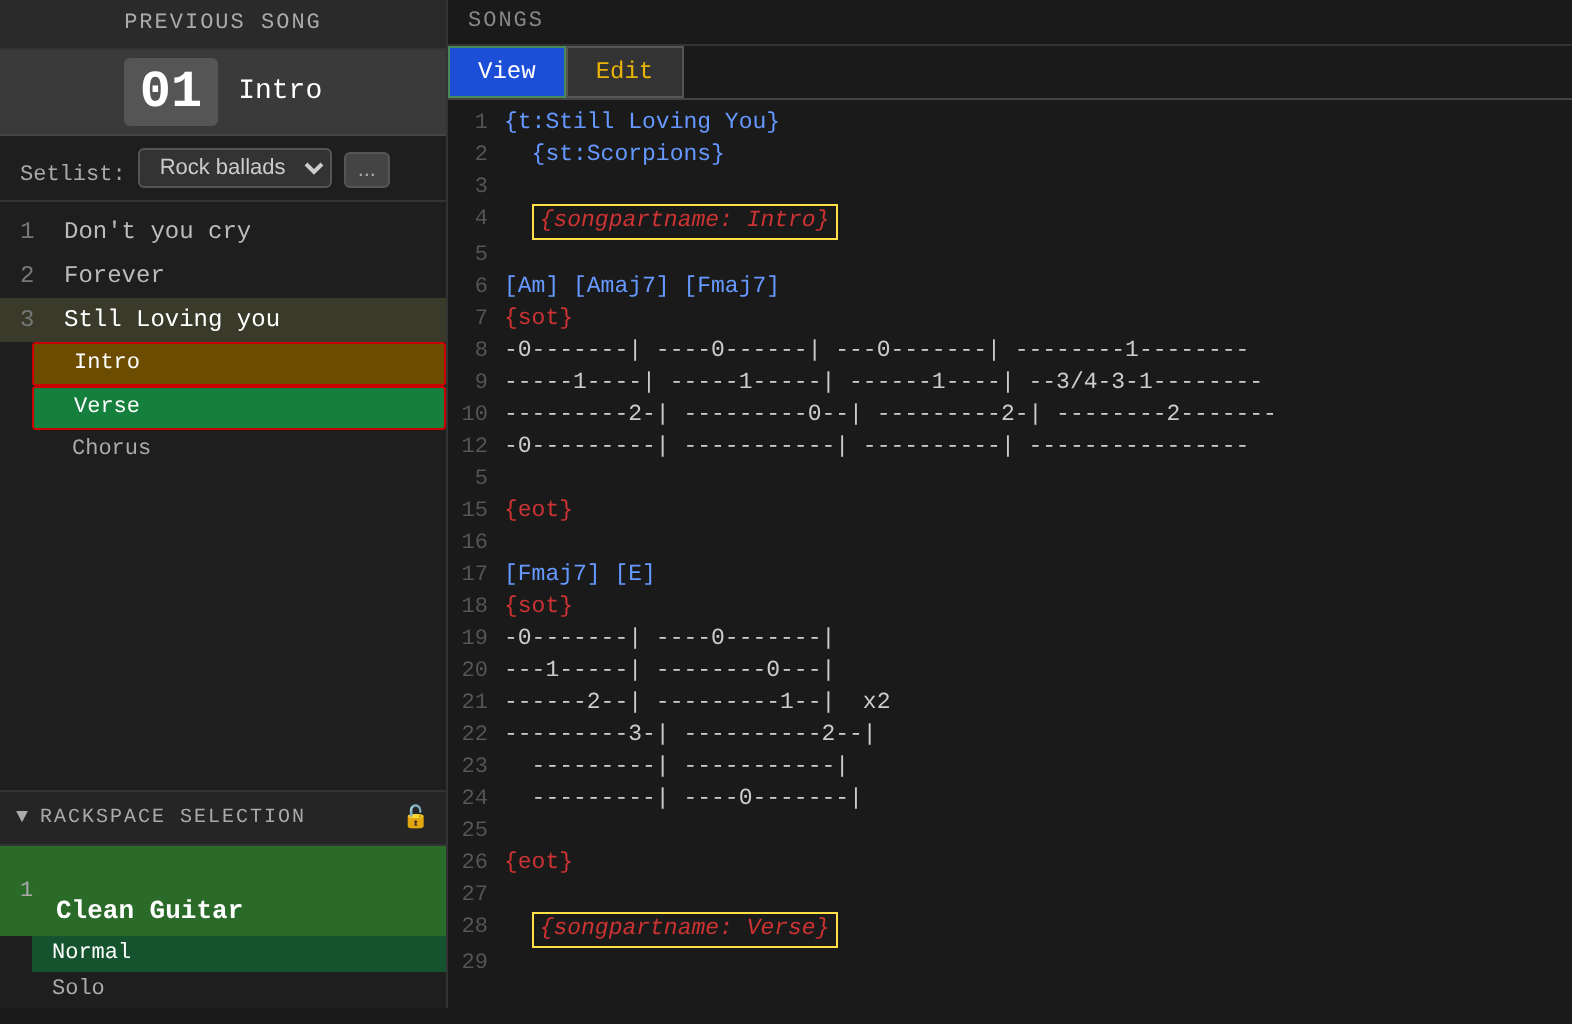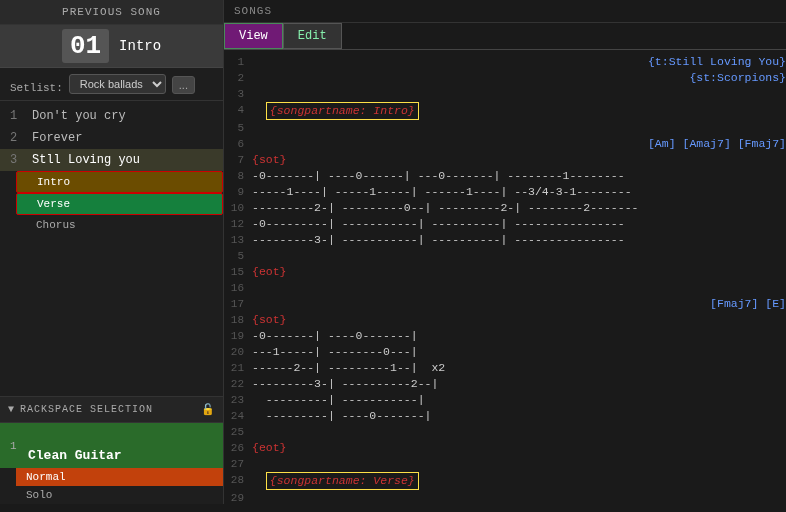"View" .tab.view { background: #701a75 -> #1d4ed8 }
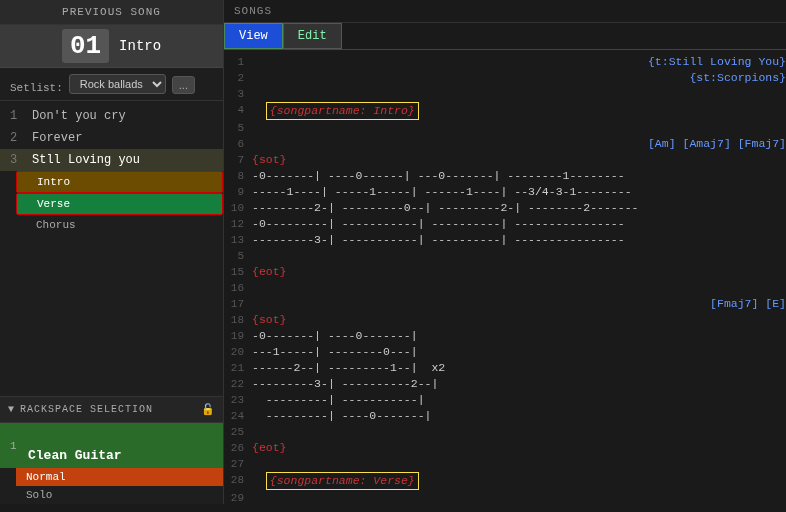"Edit" .tab.edit { color: #86efac -> #eab308 }
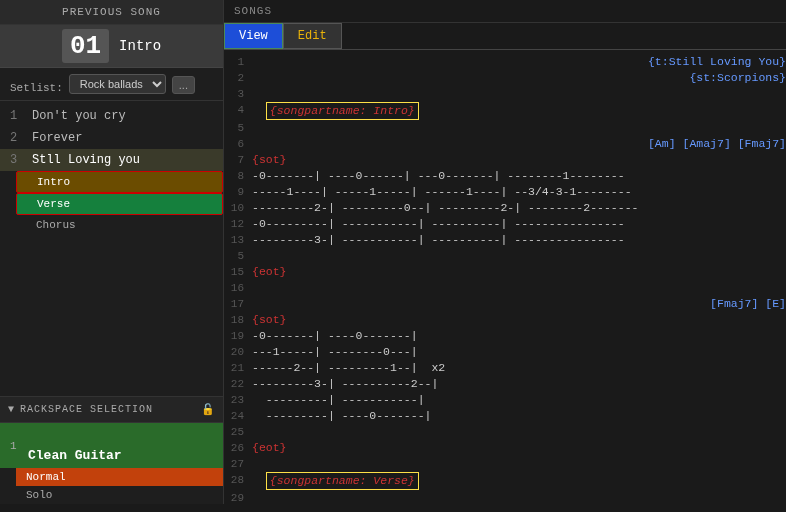"{t:Still Loving You}" .c-blue { text-align: right -> none }
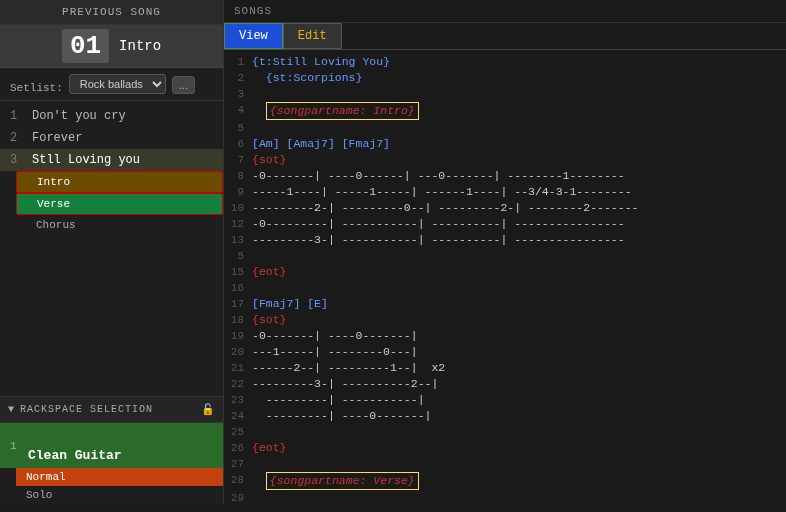"13" div.code-line { html: <div> <span>13</span> <span>---------3-| -----------| ----------| ----------------</span> </div> -> none }
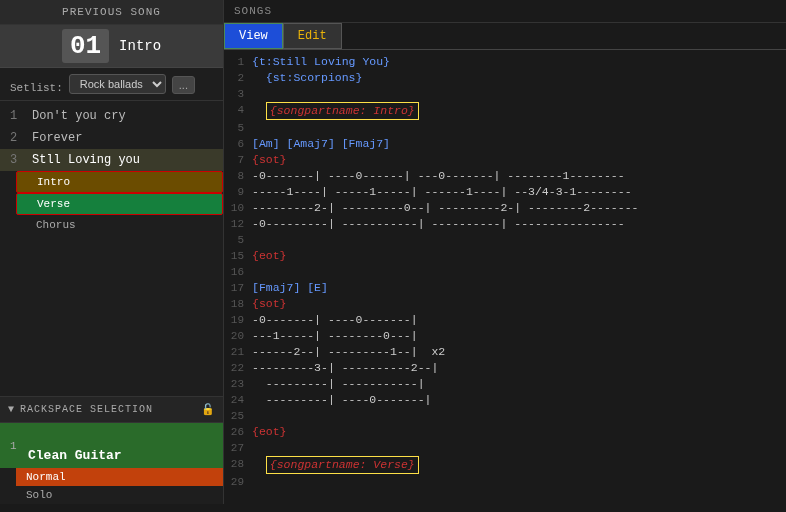"Normal" .rack-sub-item.active-sub { background: #c2410c -> #14532d }
